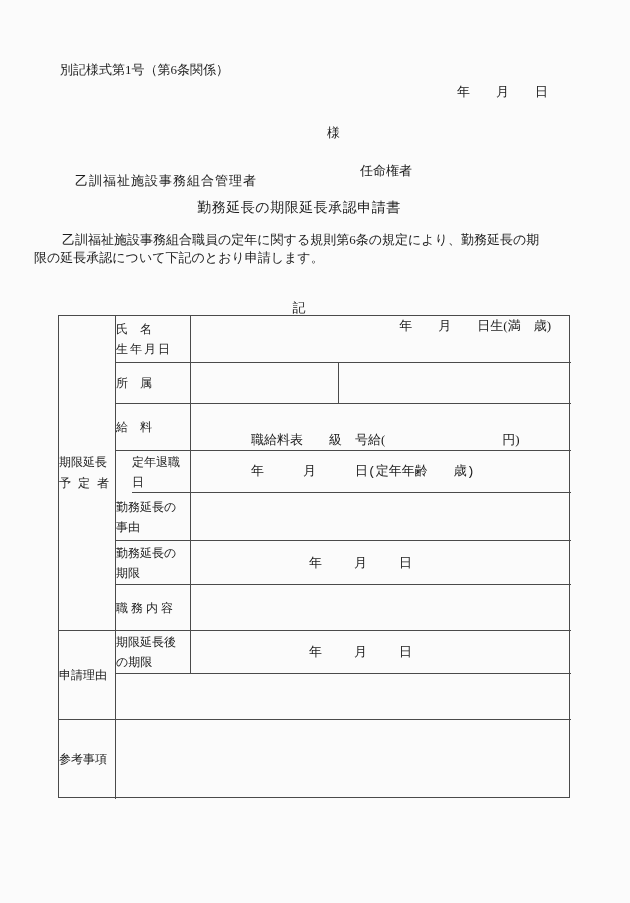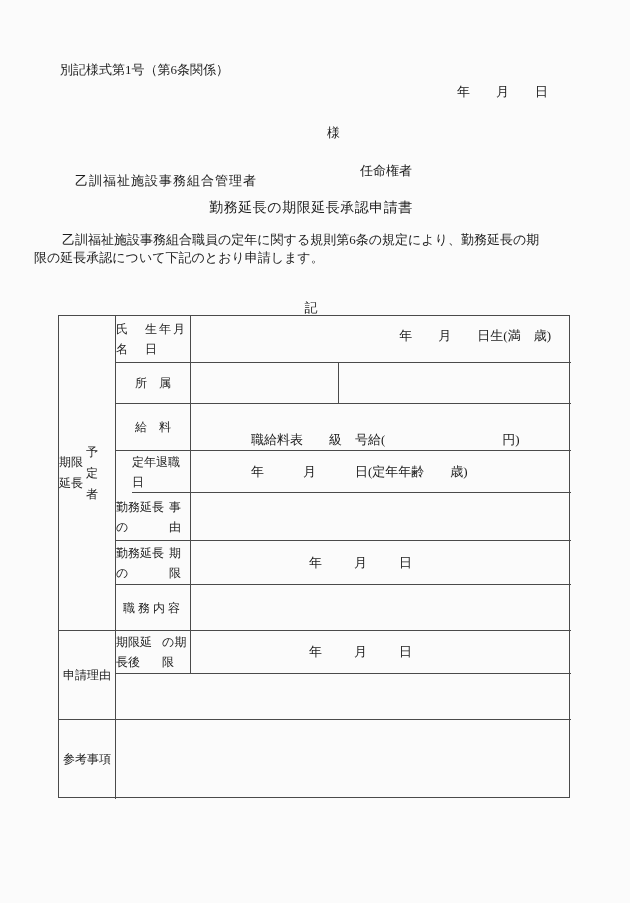"勤務延長の期限延長承認申請書" .center-wrap { margin-left: 12px -> none }
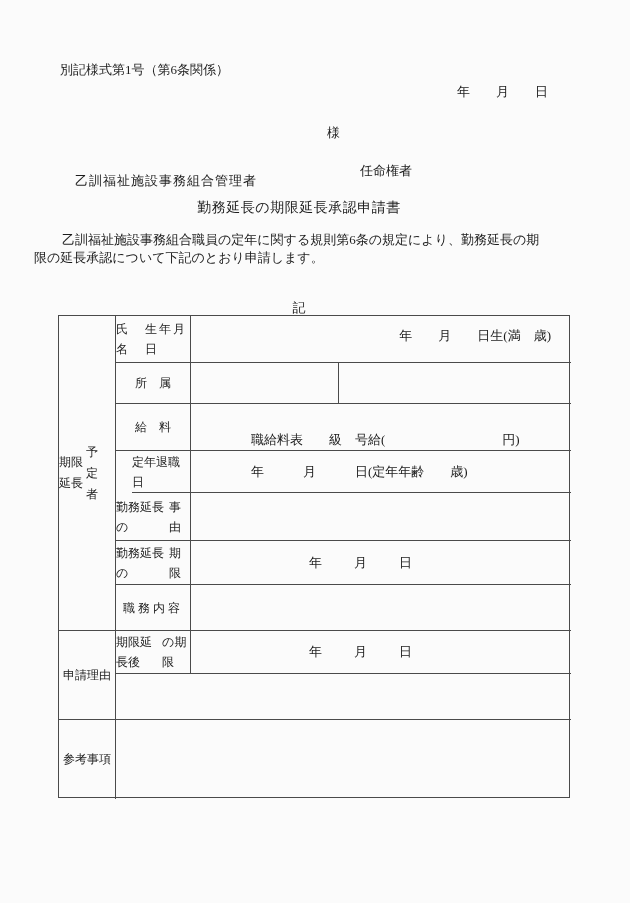"氏 名" .cell { align-items: center -> flex-start; flex-direction: row -> column }
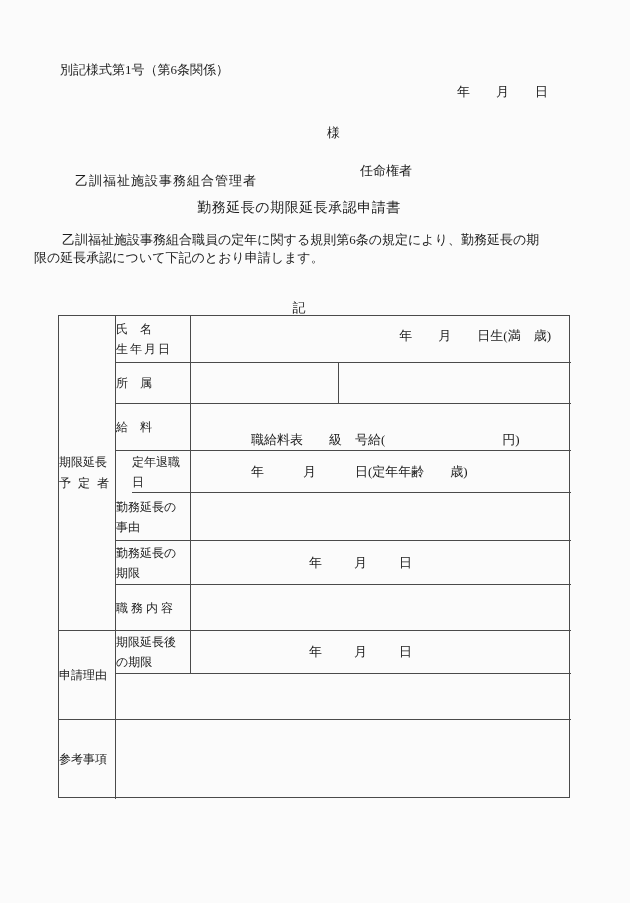"年 月 日生(満 歳)" .r1c { align-items: center -> flex-start }
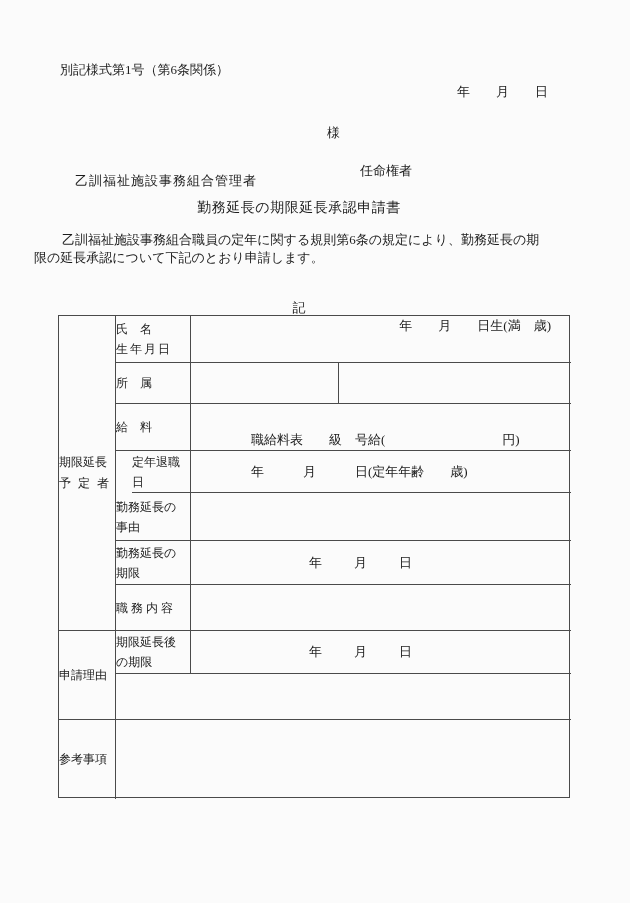"年 月 日(定年年齢 歳)" div.cell { font-family: none -> Liberation Mono, monospace }
